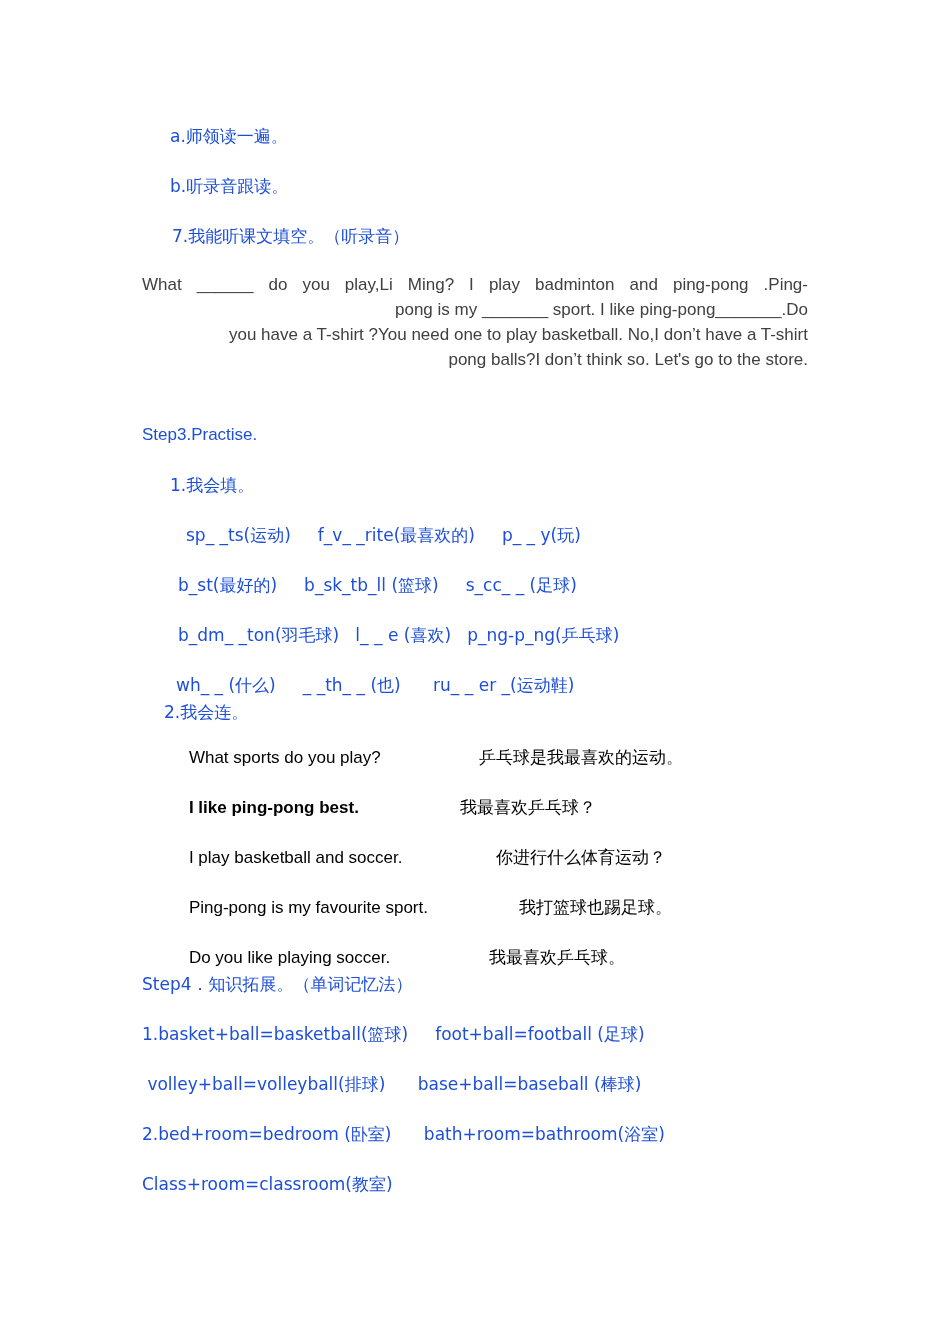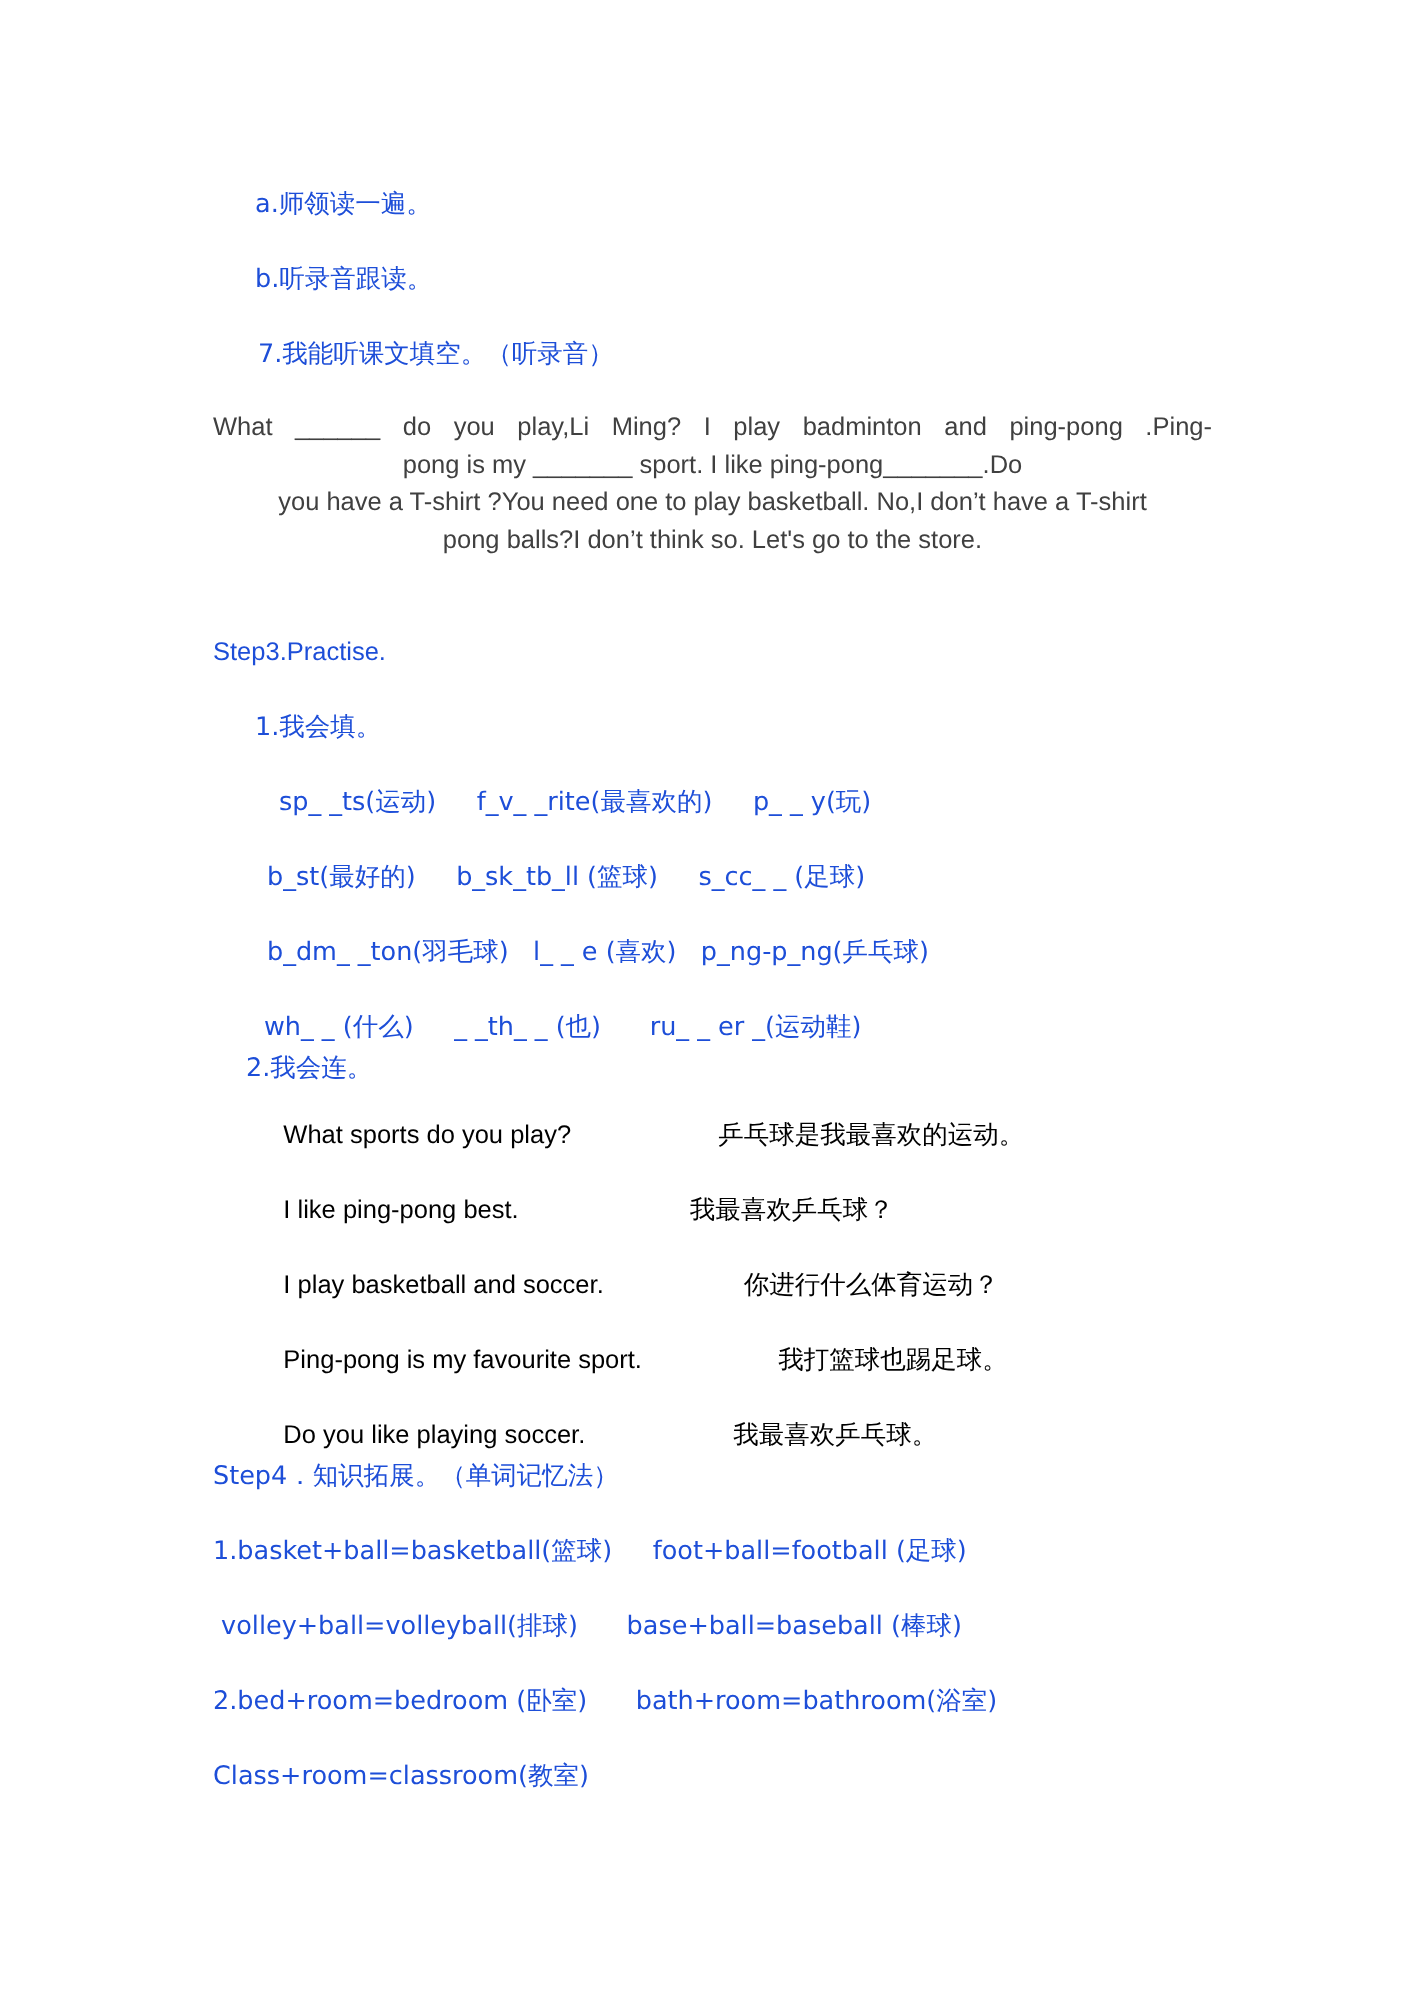"pong is my _______ sport." .para .nline { text-align: center -> right }
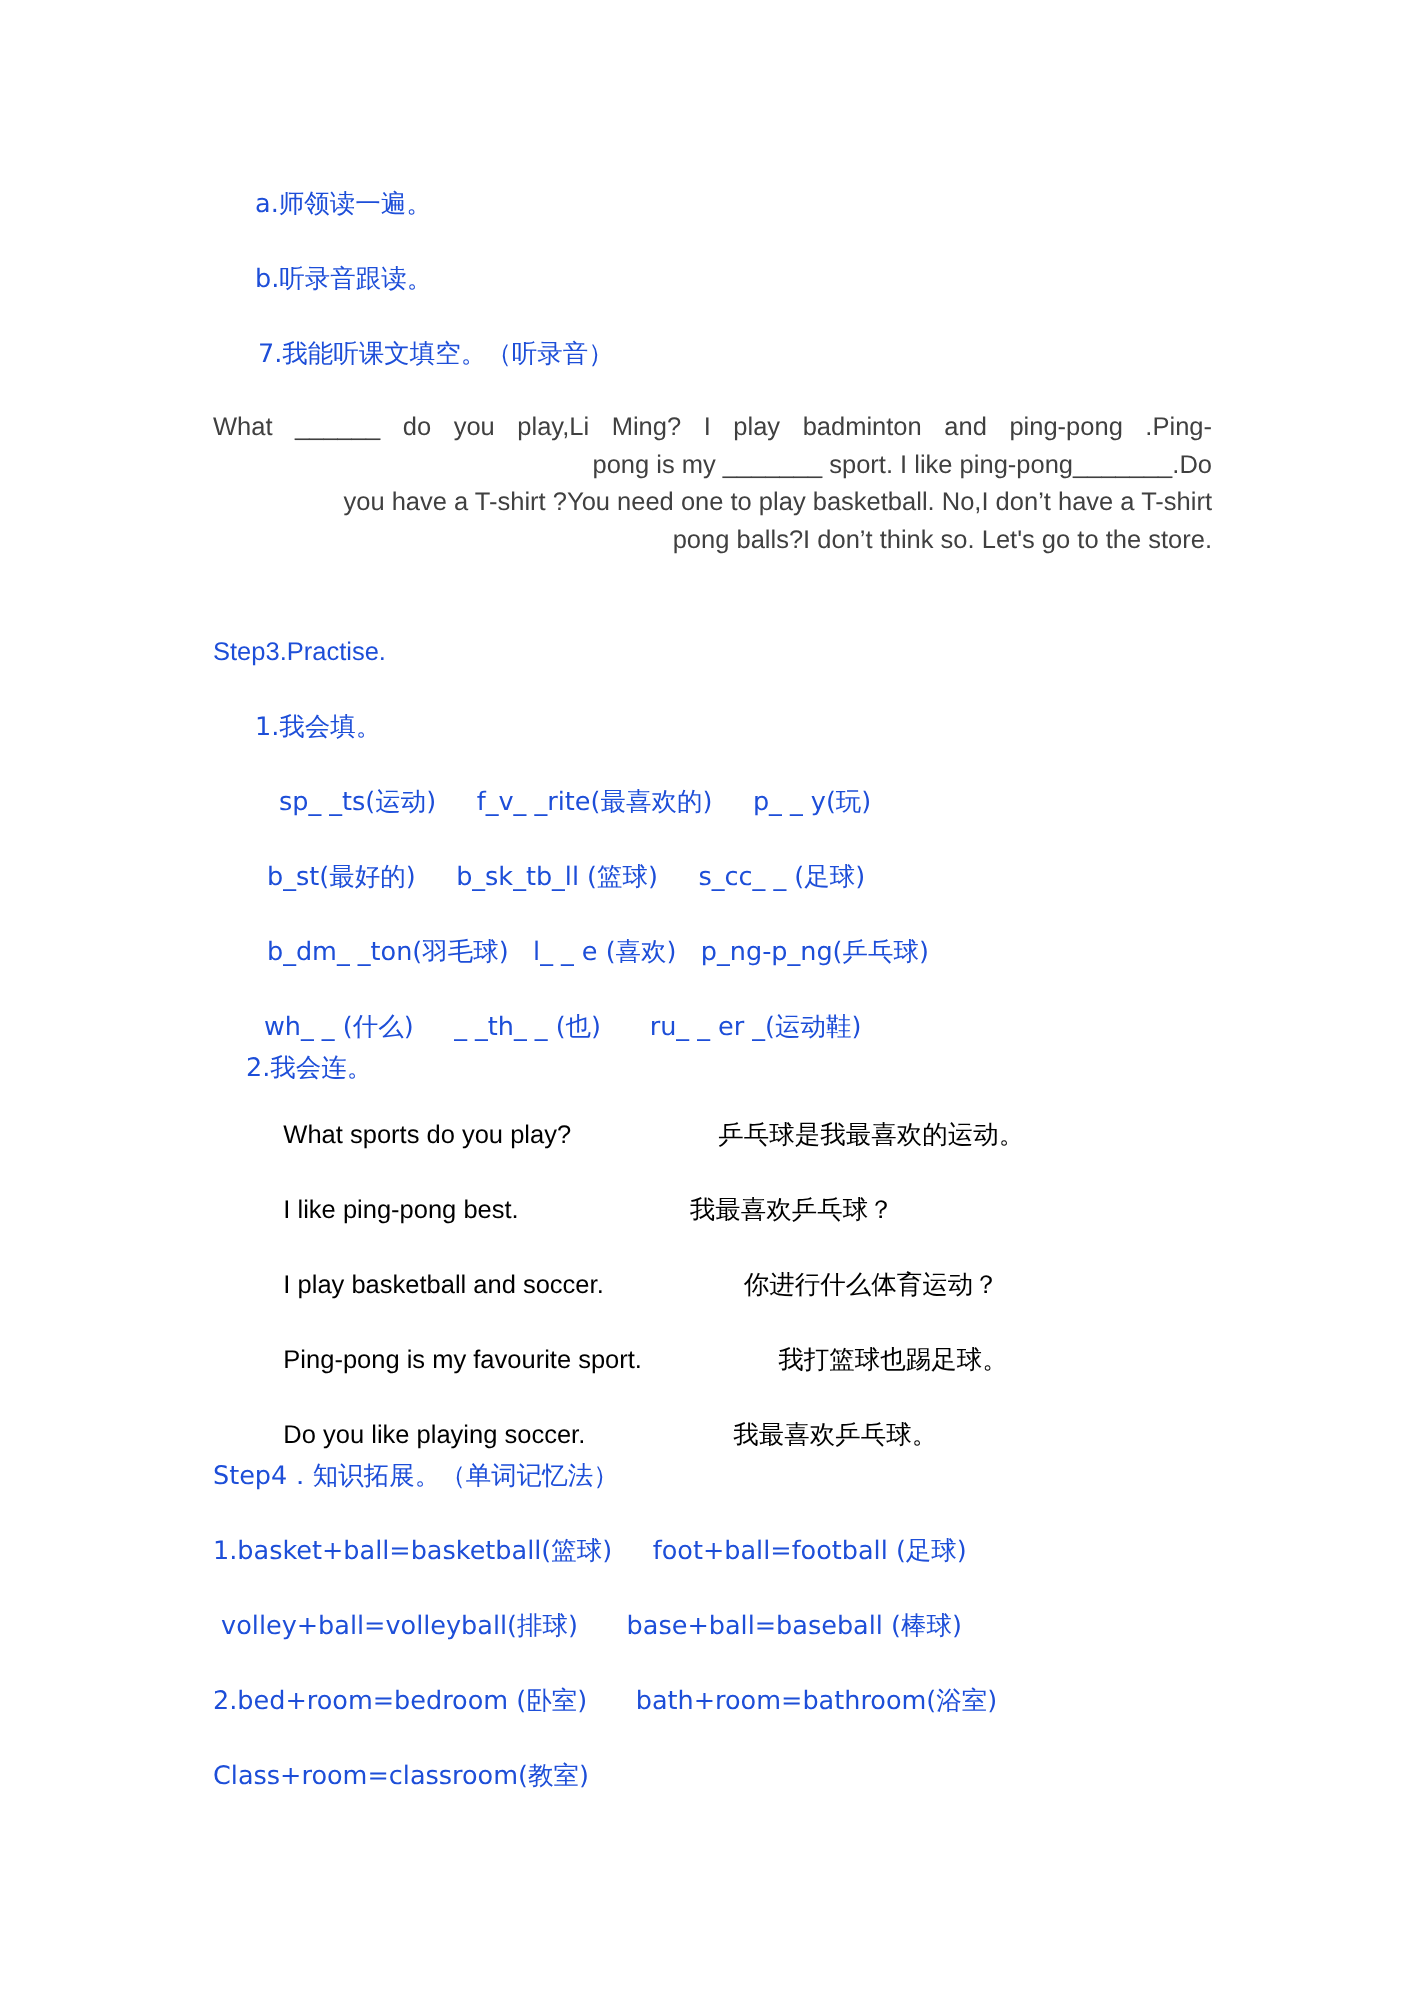"I like ping-pong best." span.en { font-weight: none -> bold }
